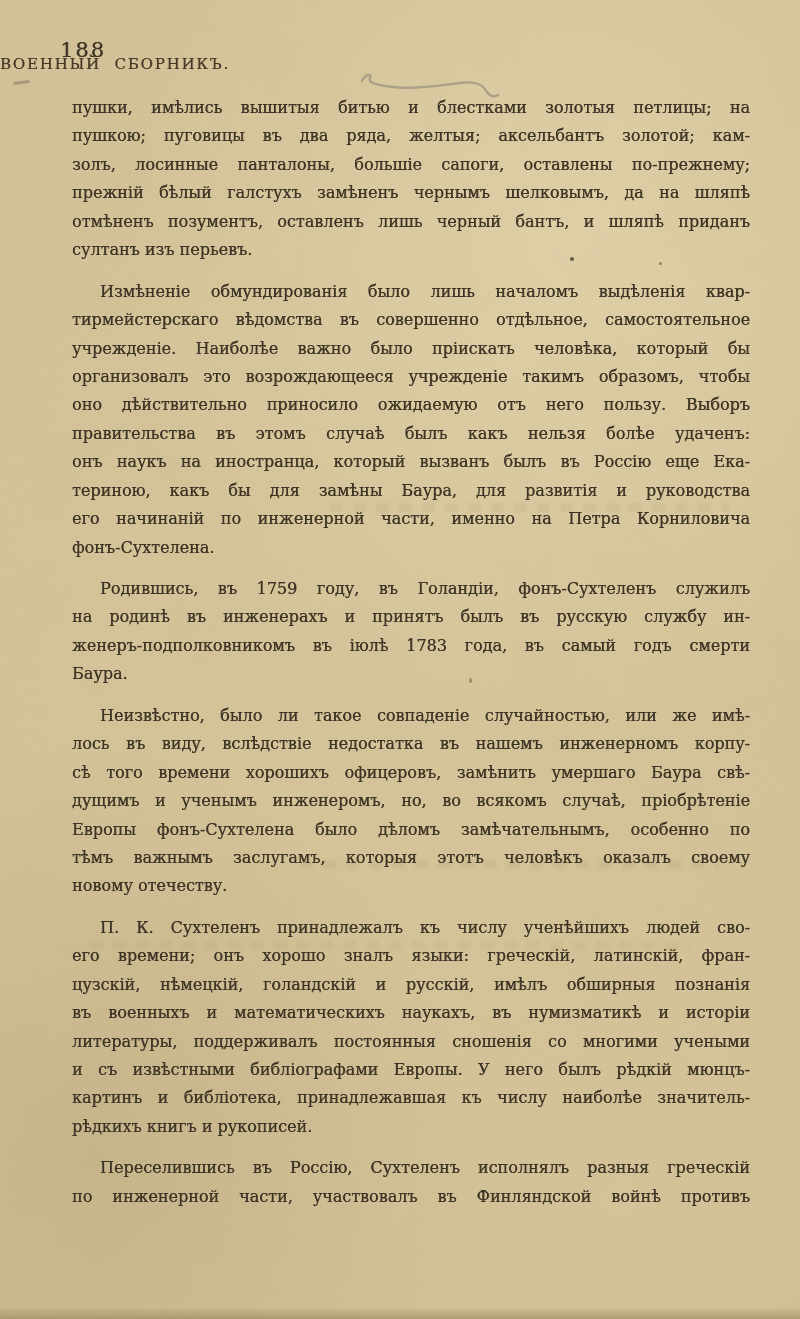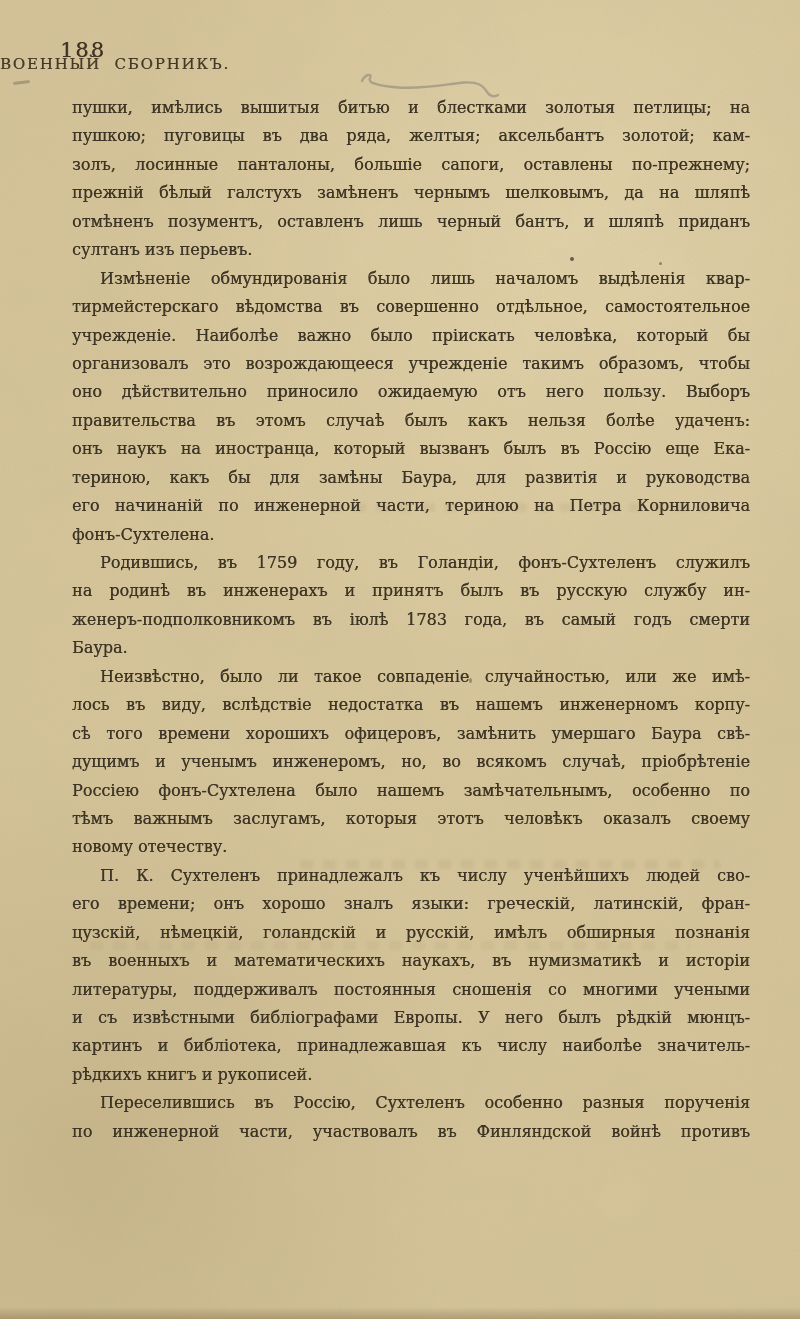"Измѣненіе обмундированія было лишь" .ln.ind { margin-top: none -> 13px }
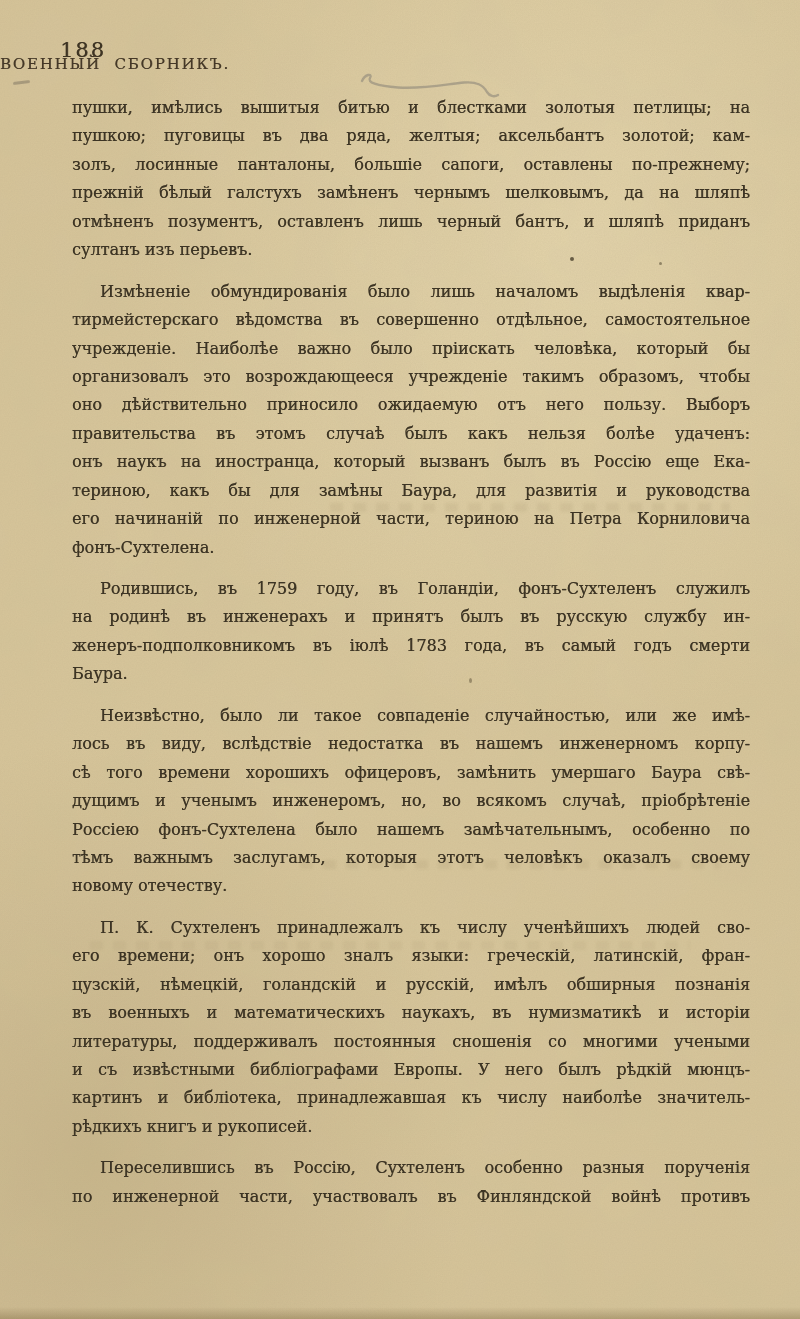"его начинаній по инженерной части," div.ln { text: териною -> именно }
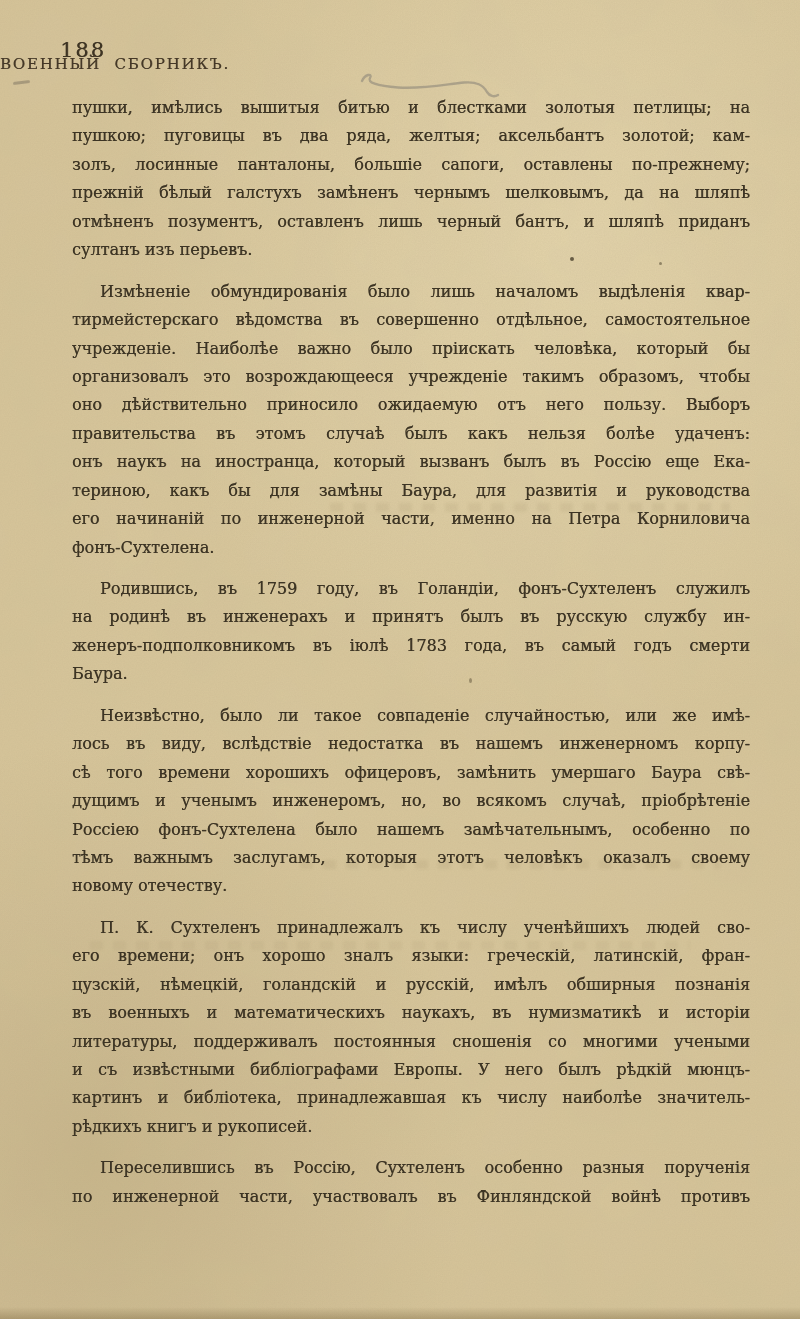"Россіею фонъ-Сухтелена было нашемъ" div.ln { text: Россіею фонъ-Сухтелена было нашемъ -> Европы фонъ-Сухтелена было дѣломъ }
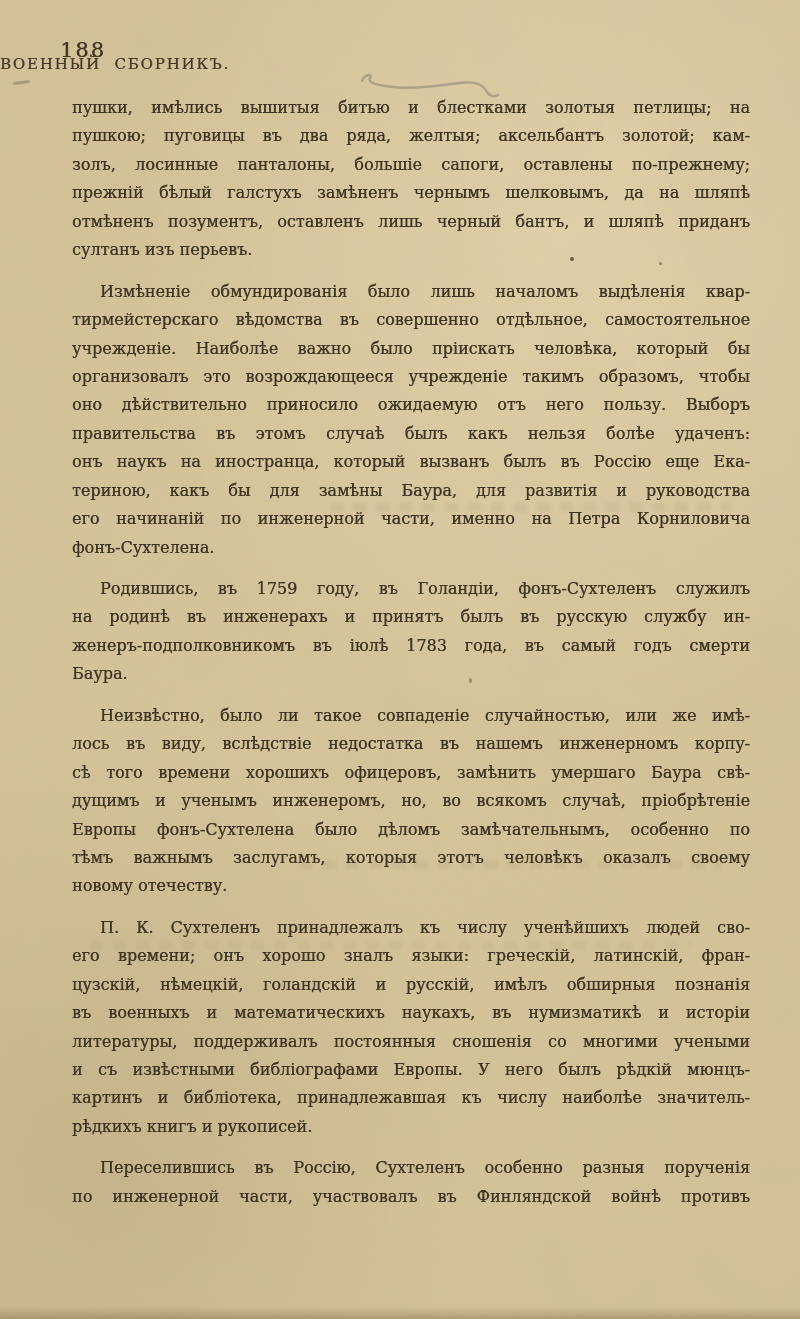"Переселившись въ Россію, Сухтеленъ" div.ln { text: особенно разныя порученія -> исполнялъ разныя греческій }
